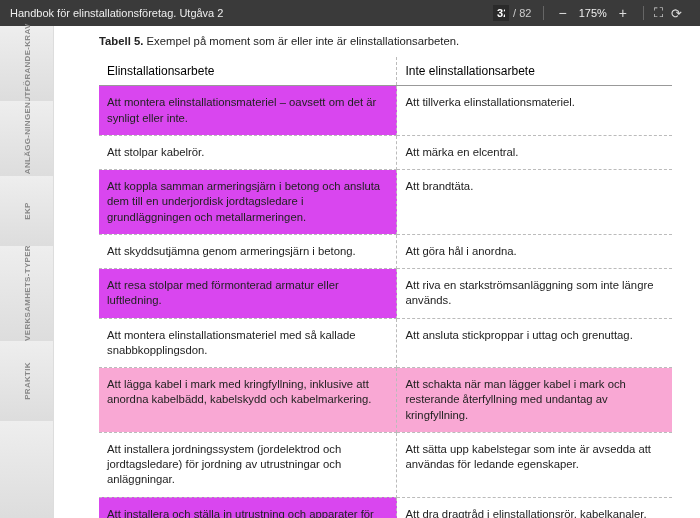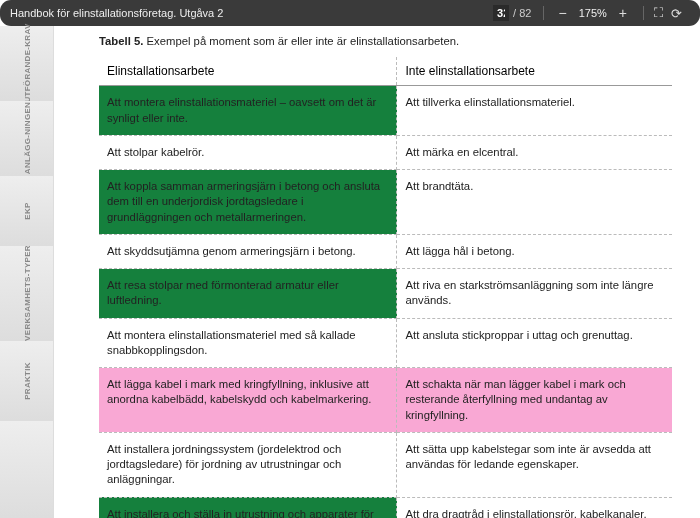"Handbok för elinstallationsföretag." .toolbar { border-radius: 11px -> none }
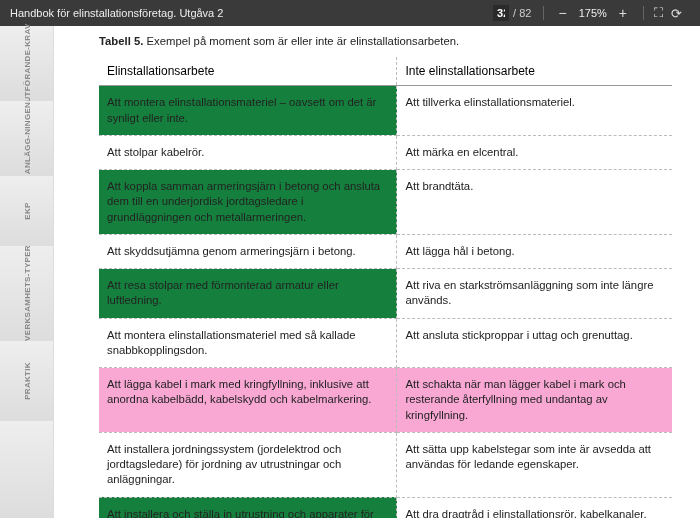"Att montera elinstallationsmateriel –" tr.shaded td:first-child { background: #15803d -> #d946ef }
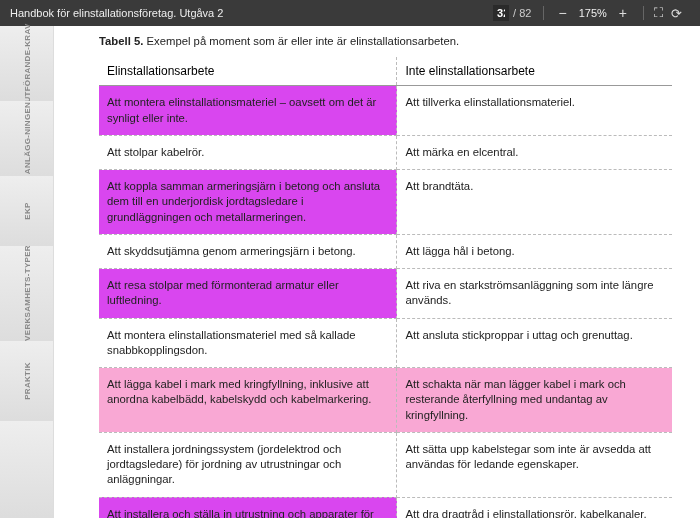"Att lägga hål i betong." td { text: lägga hål i betong -> göra hål i anordna }
